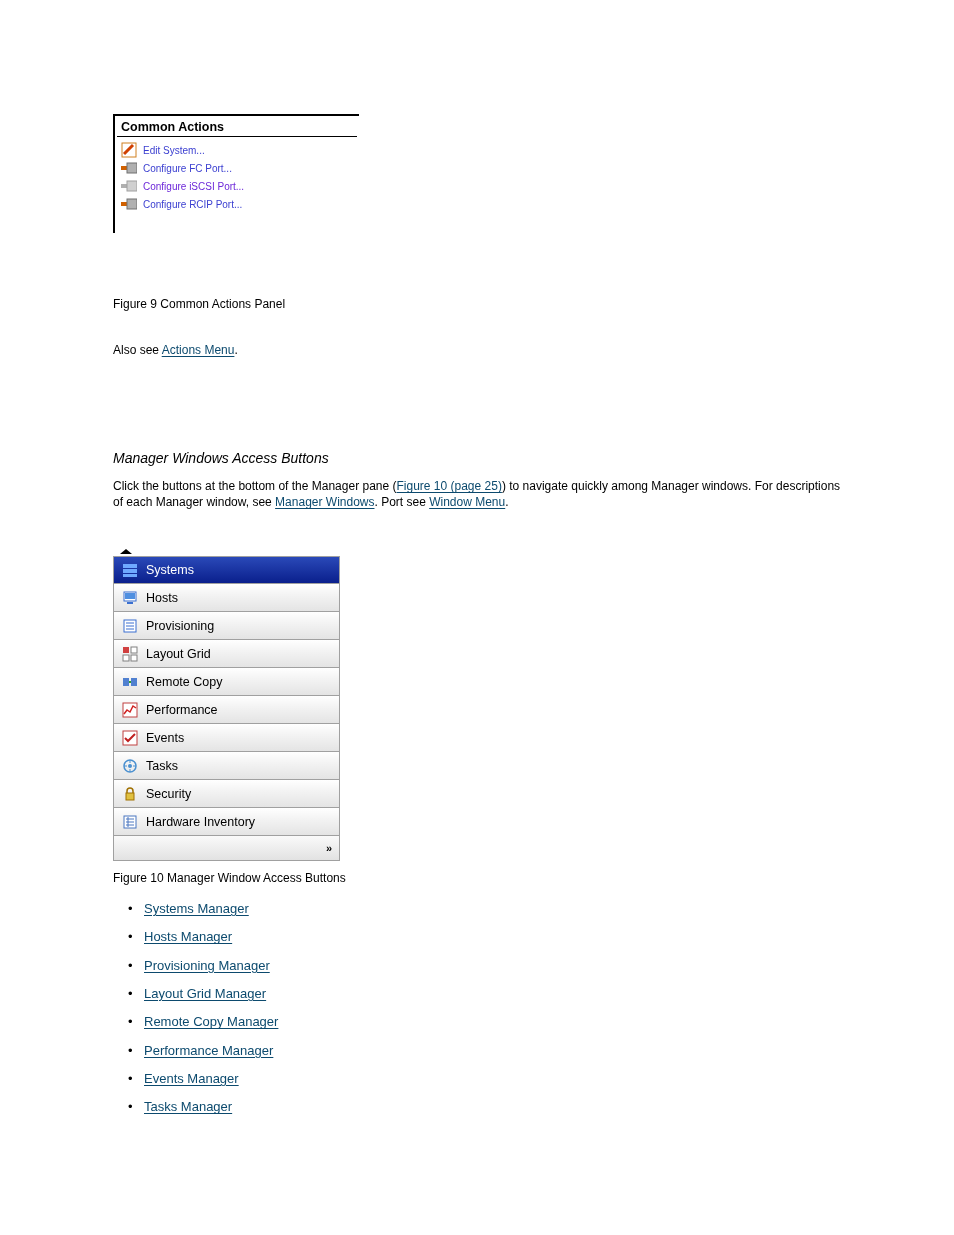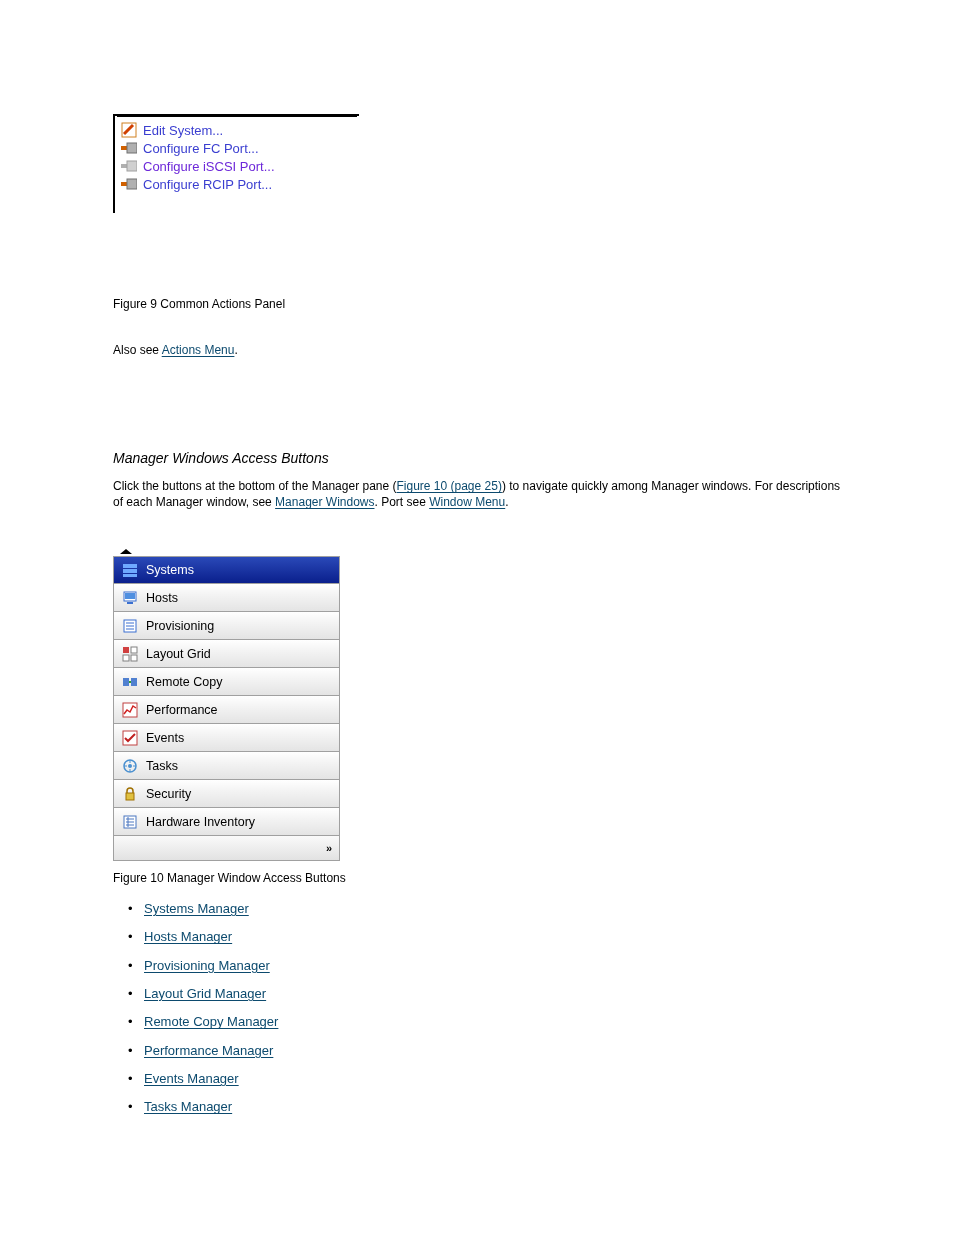"Common Actions" div.hdr { html: none -> <div>Common Actions</div> }
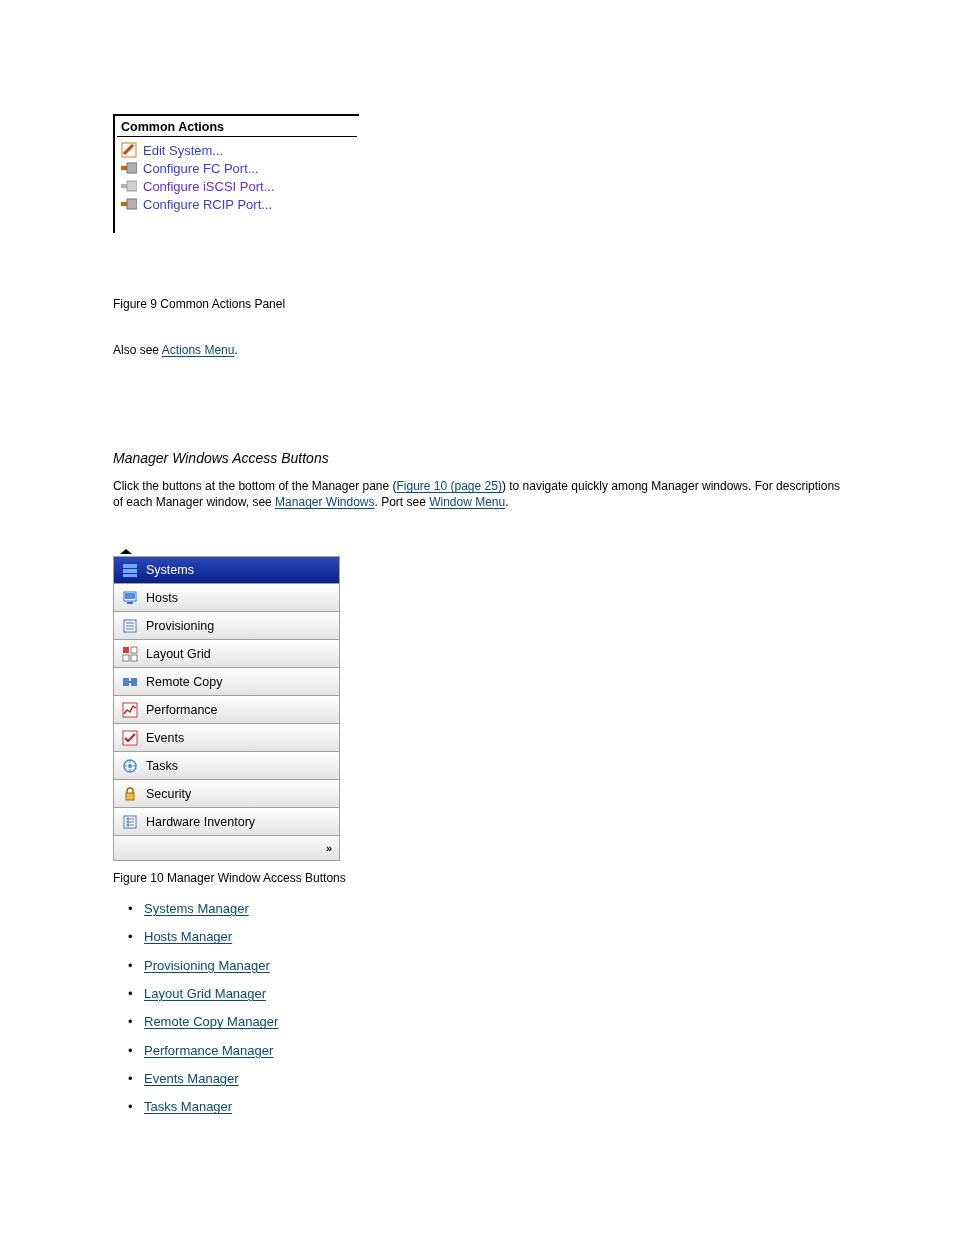"Edit System..." .ca-row { font-size: 13px -> 10px }
